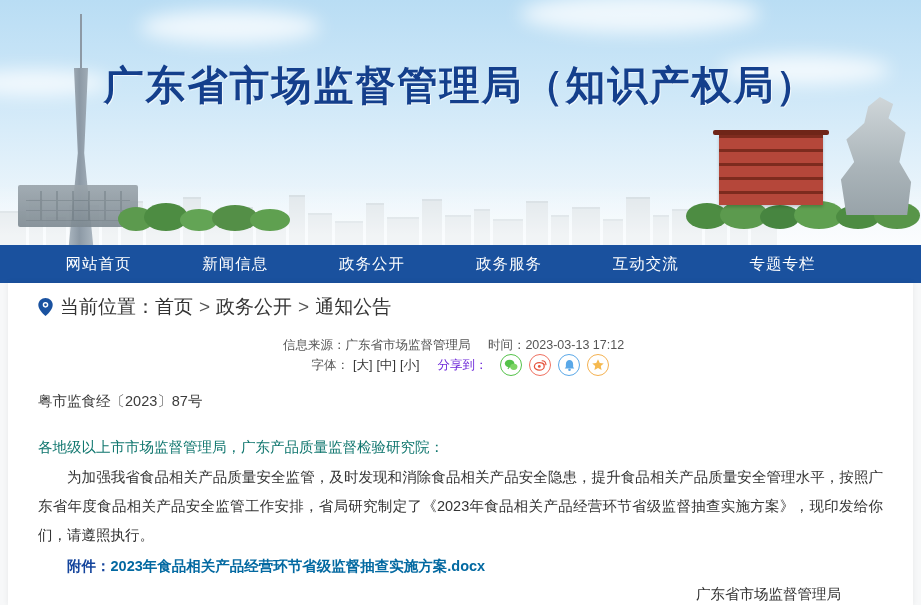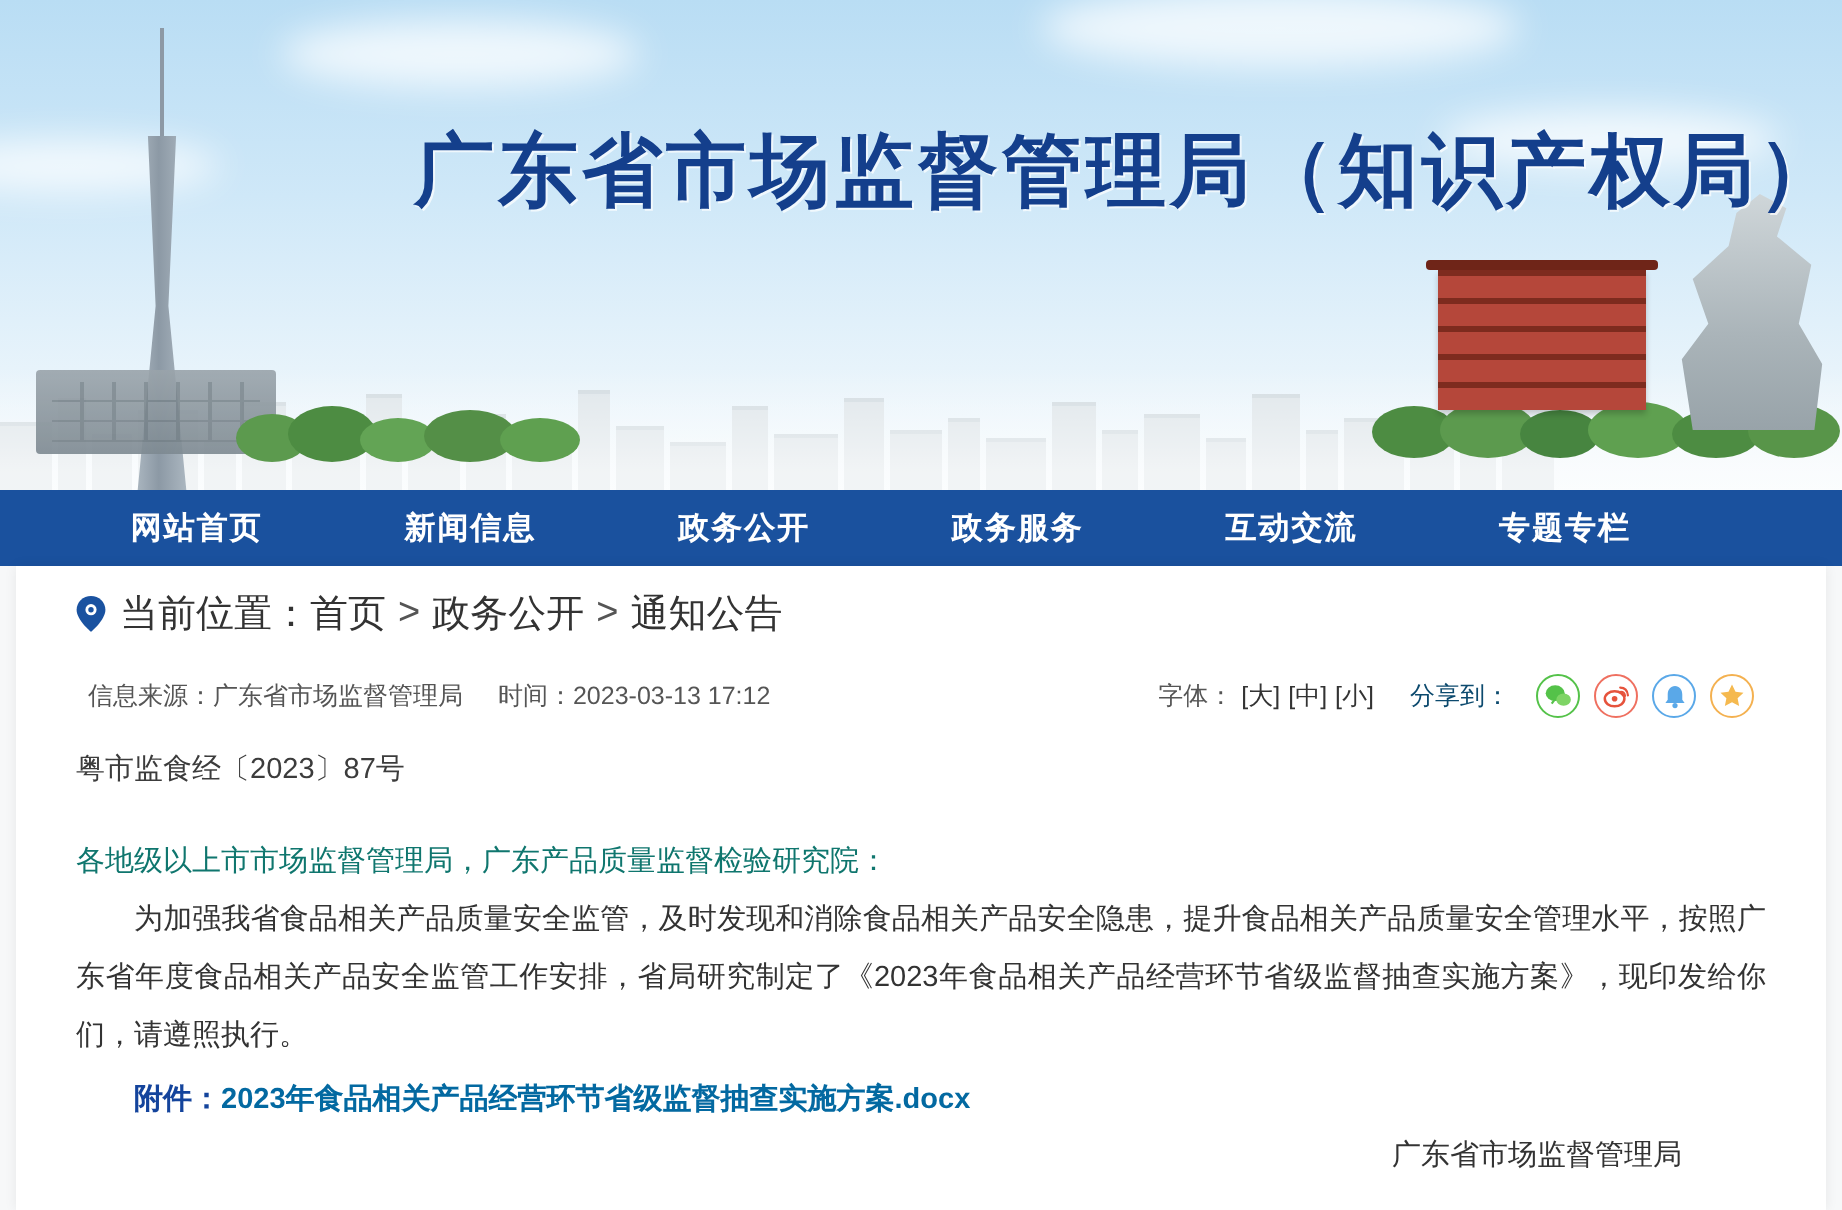"广东省市场监督管理局（知识产权局）" .head-titles { text-align: right -> center }
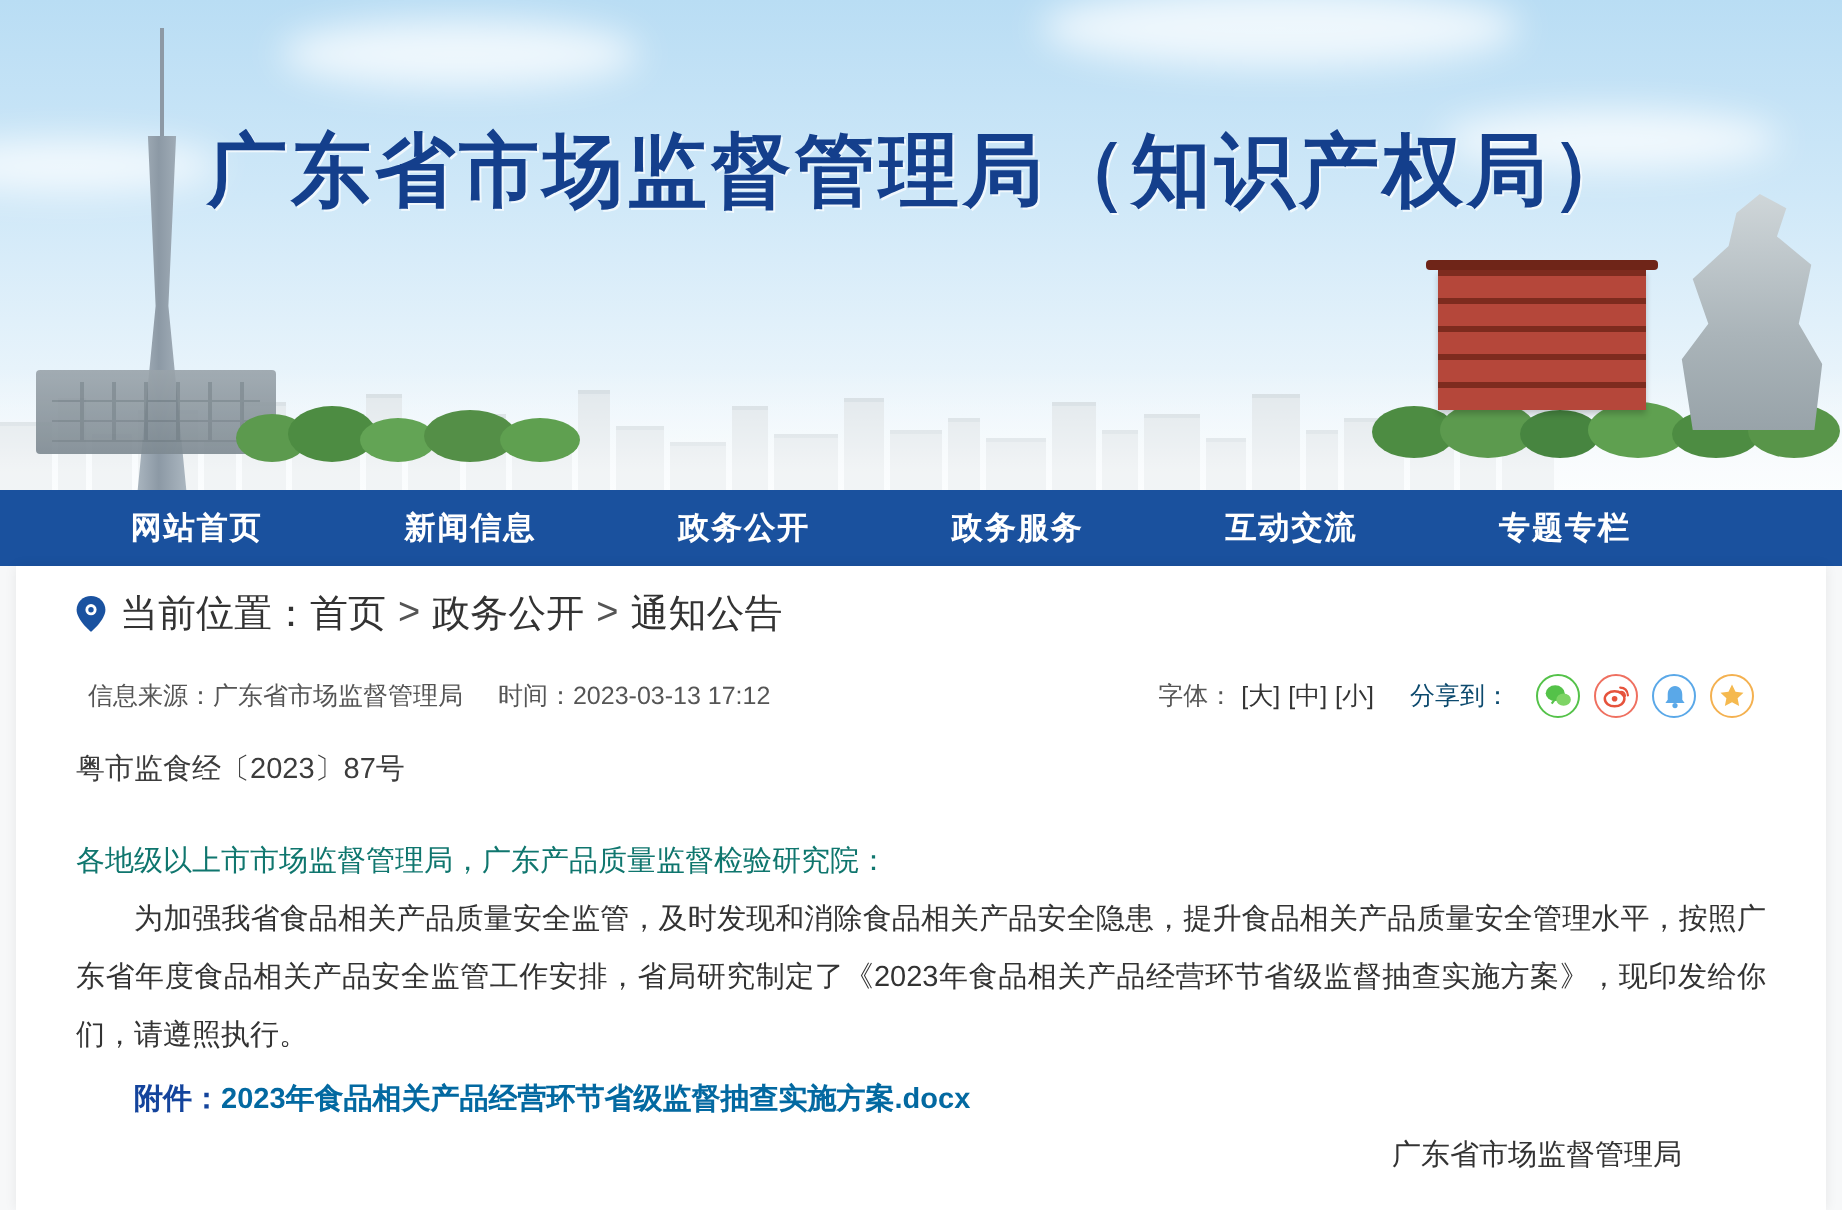"网站首页" .nav-item { font-weight: bold -> normal }
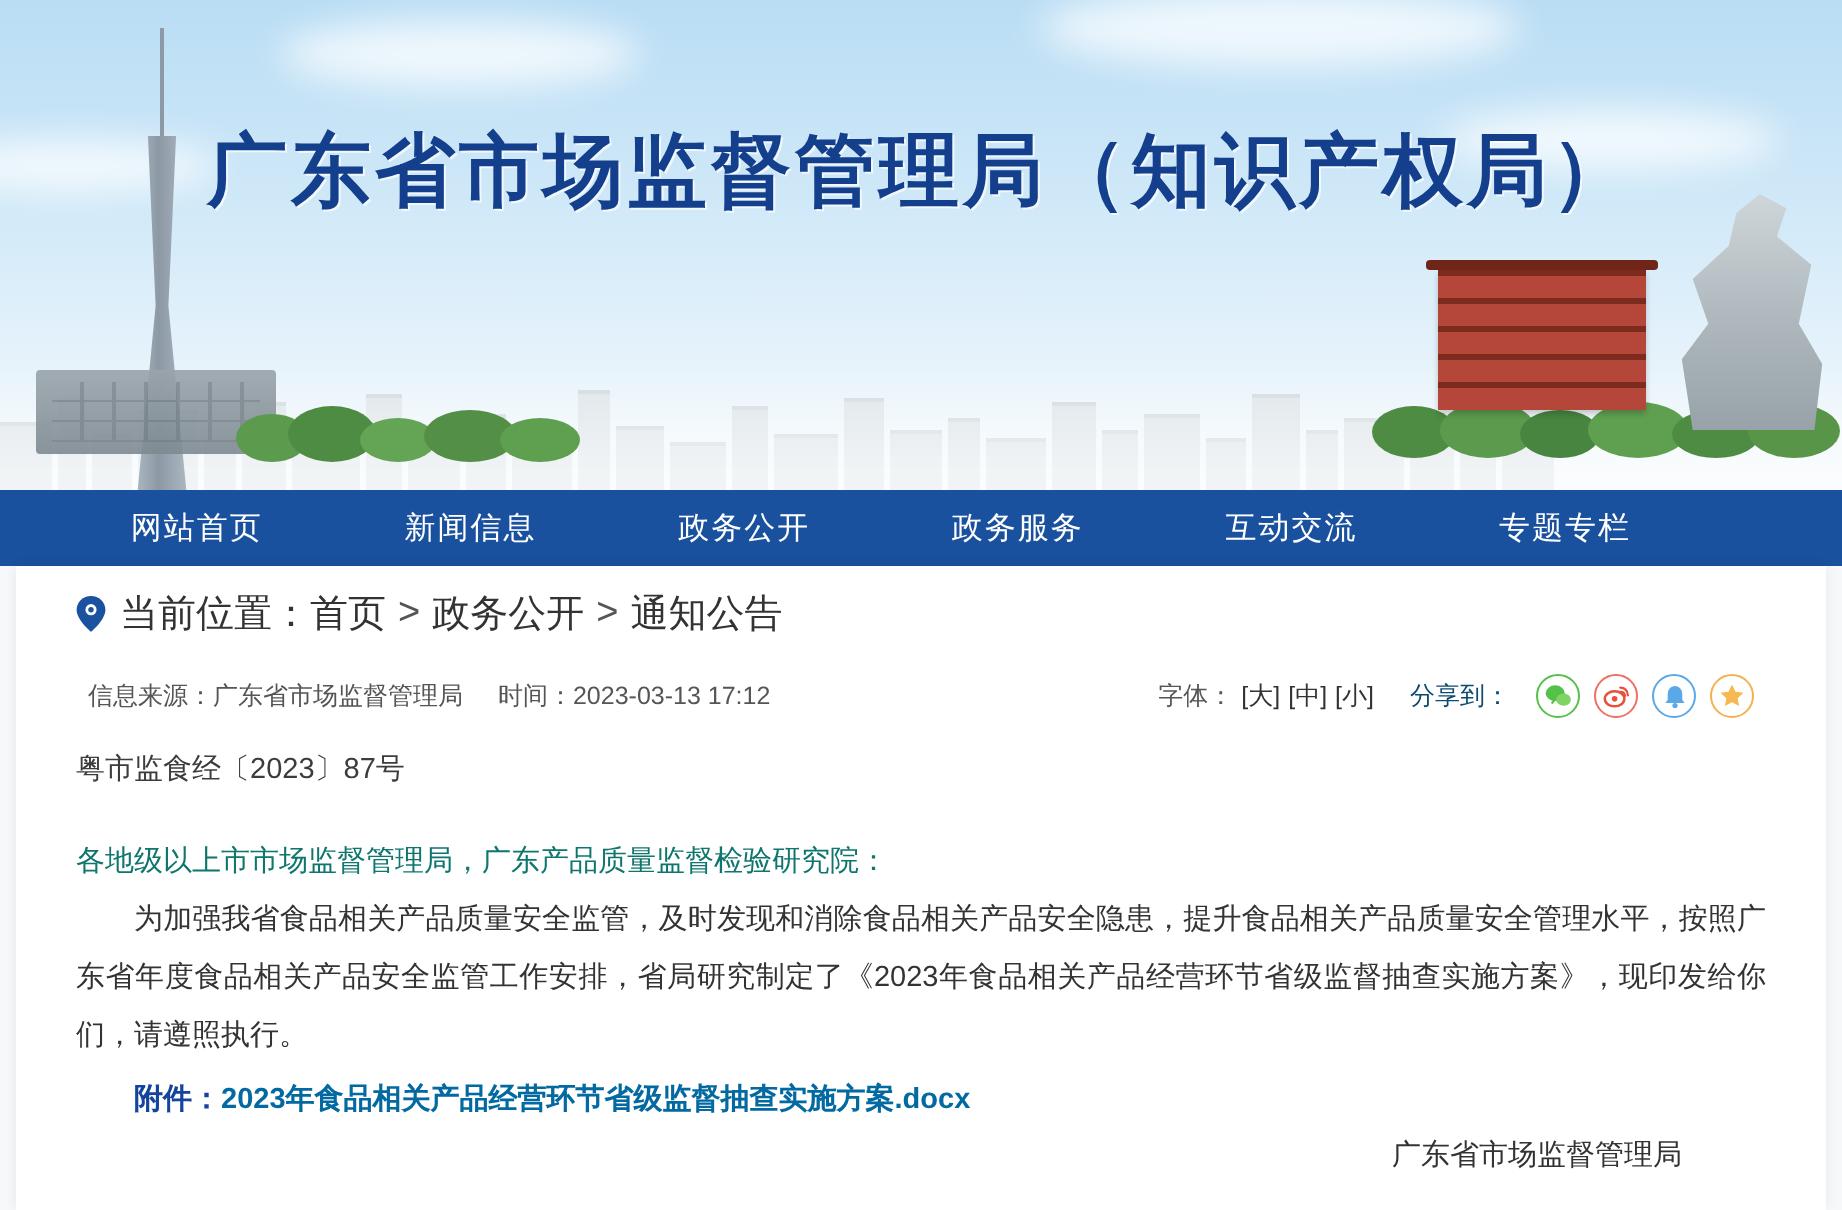"信息来源：广东省市场监督管理局 时间：2023-03-13 17:12" .meta-row { flex-direction: none -> column }
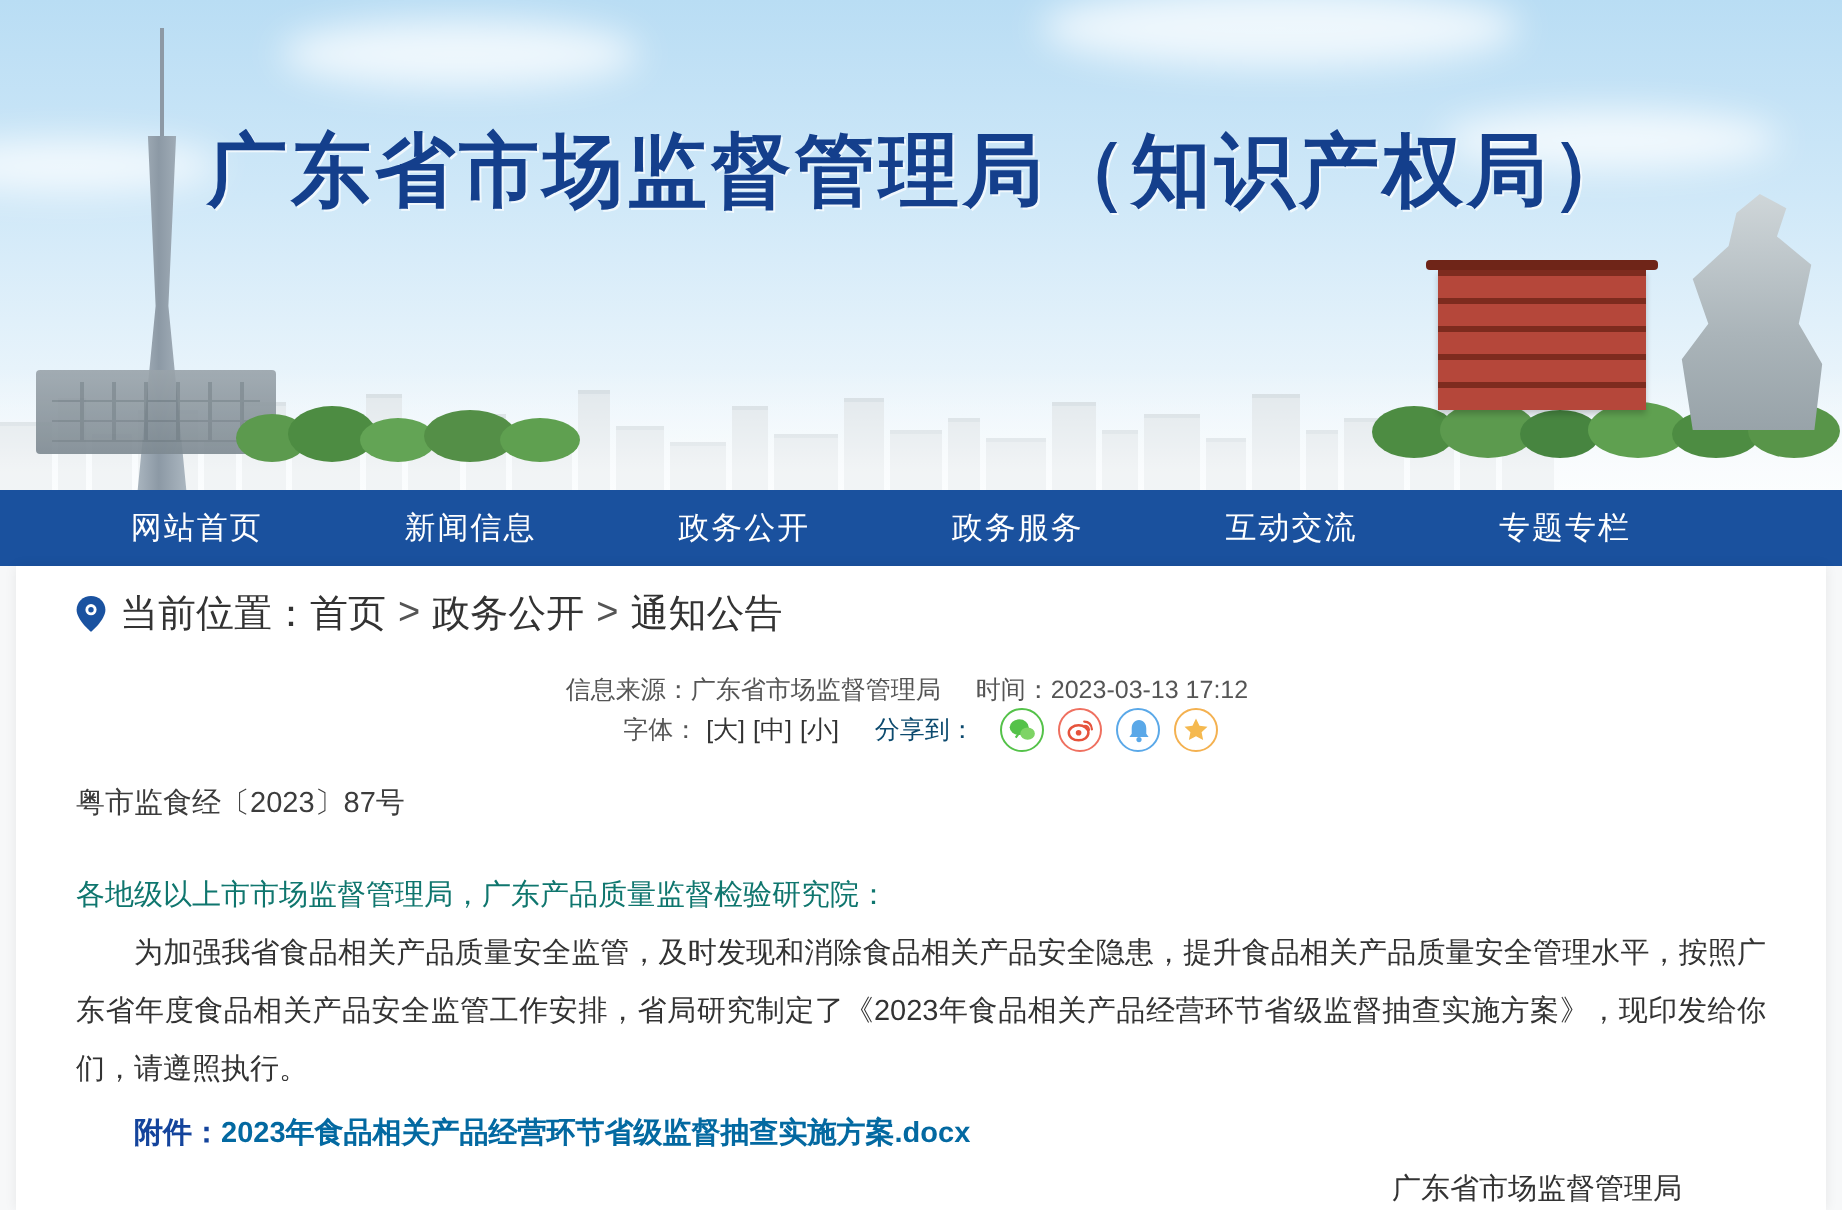"分享到：" .share-label { color: #0c4a6e -> #6d28d9 }
